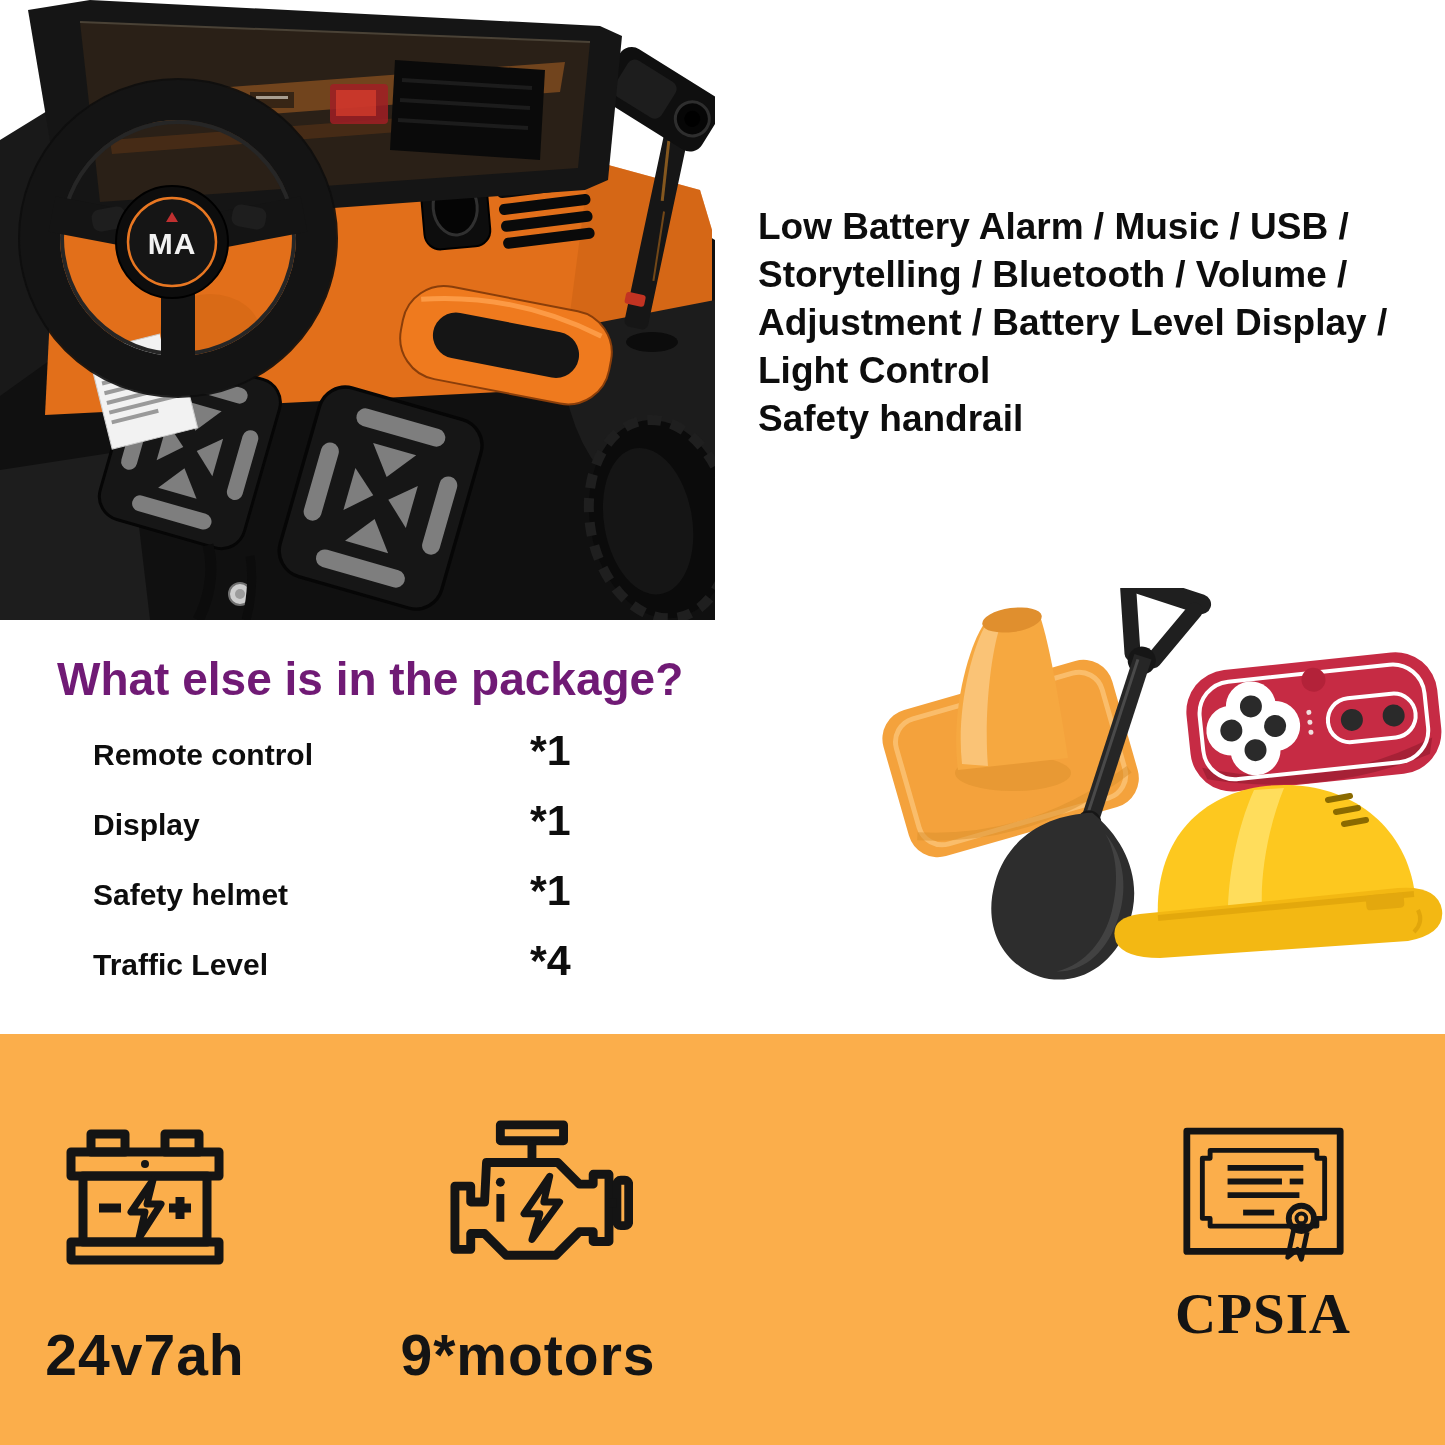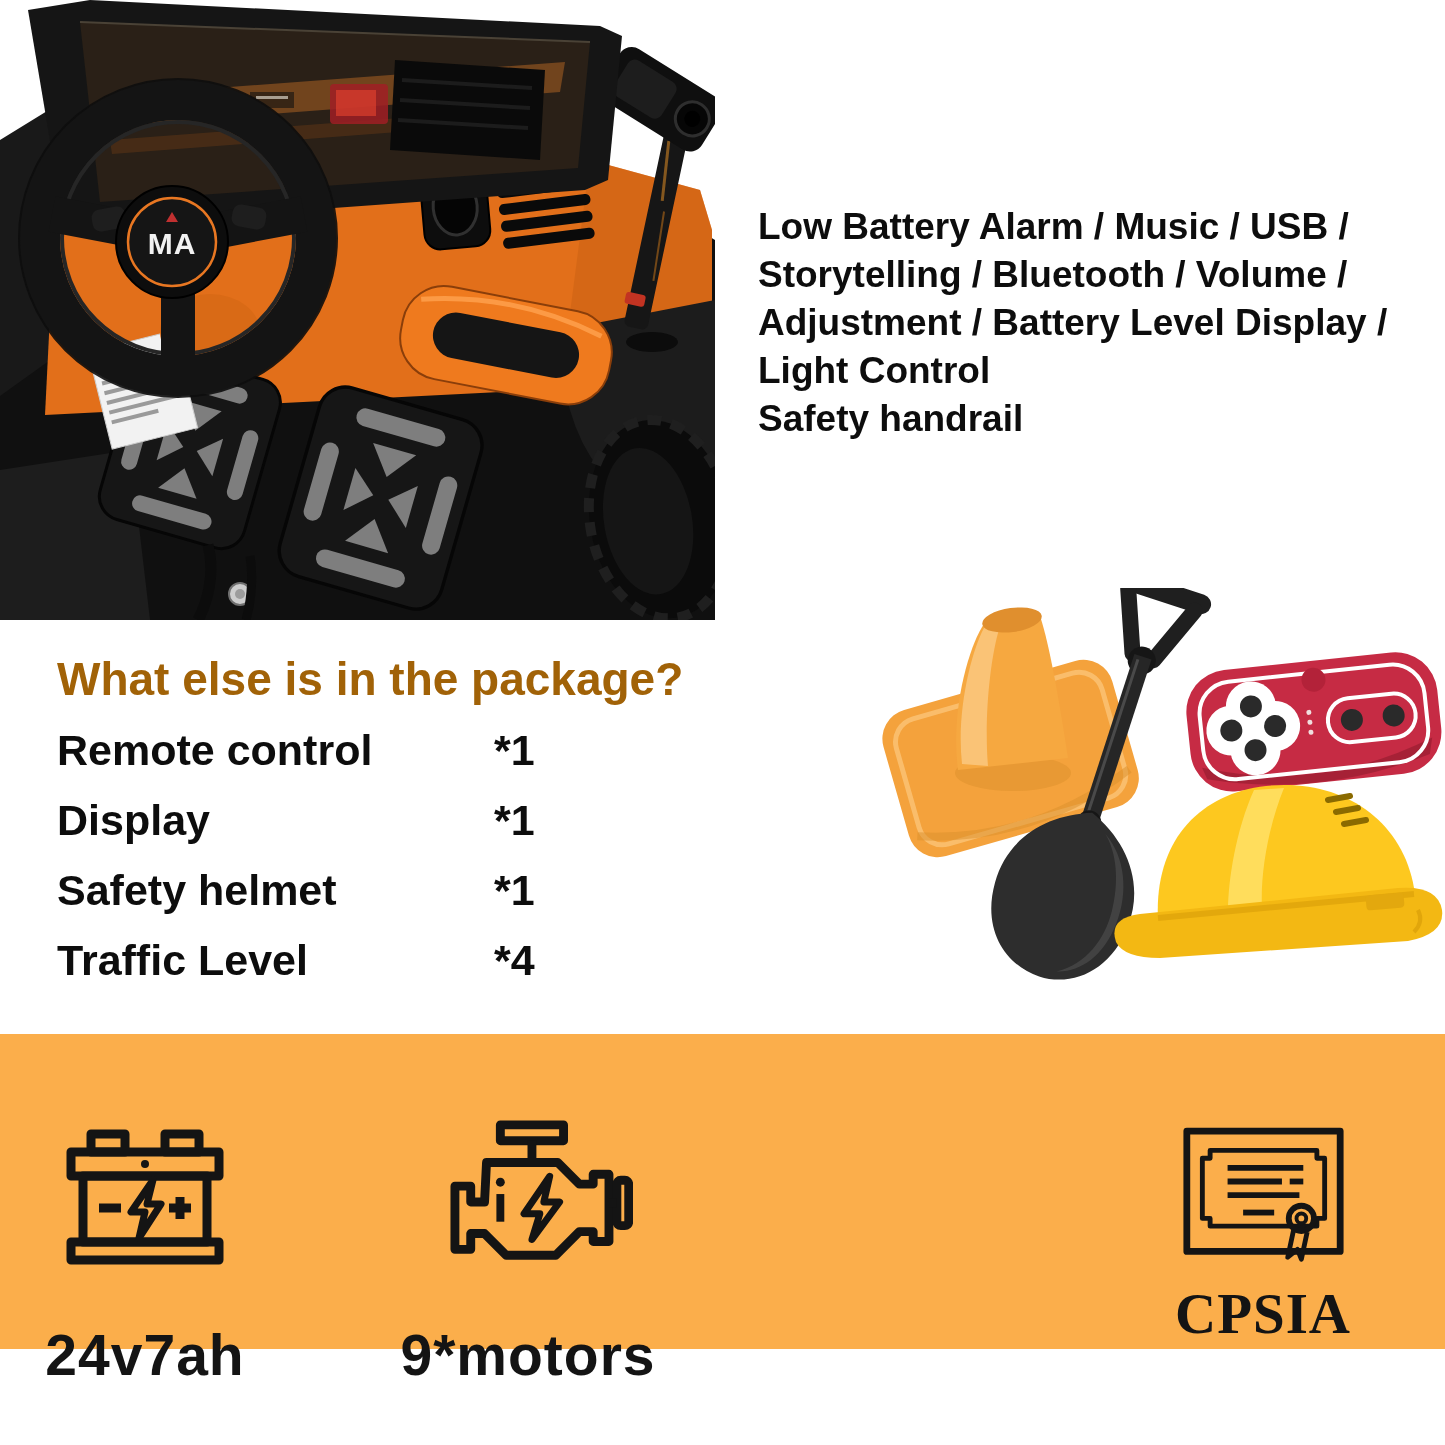"What else is in the" .package .heading { color: #a16207 -> #701a75 }
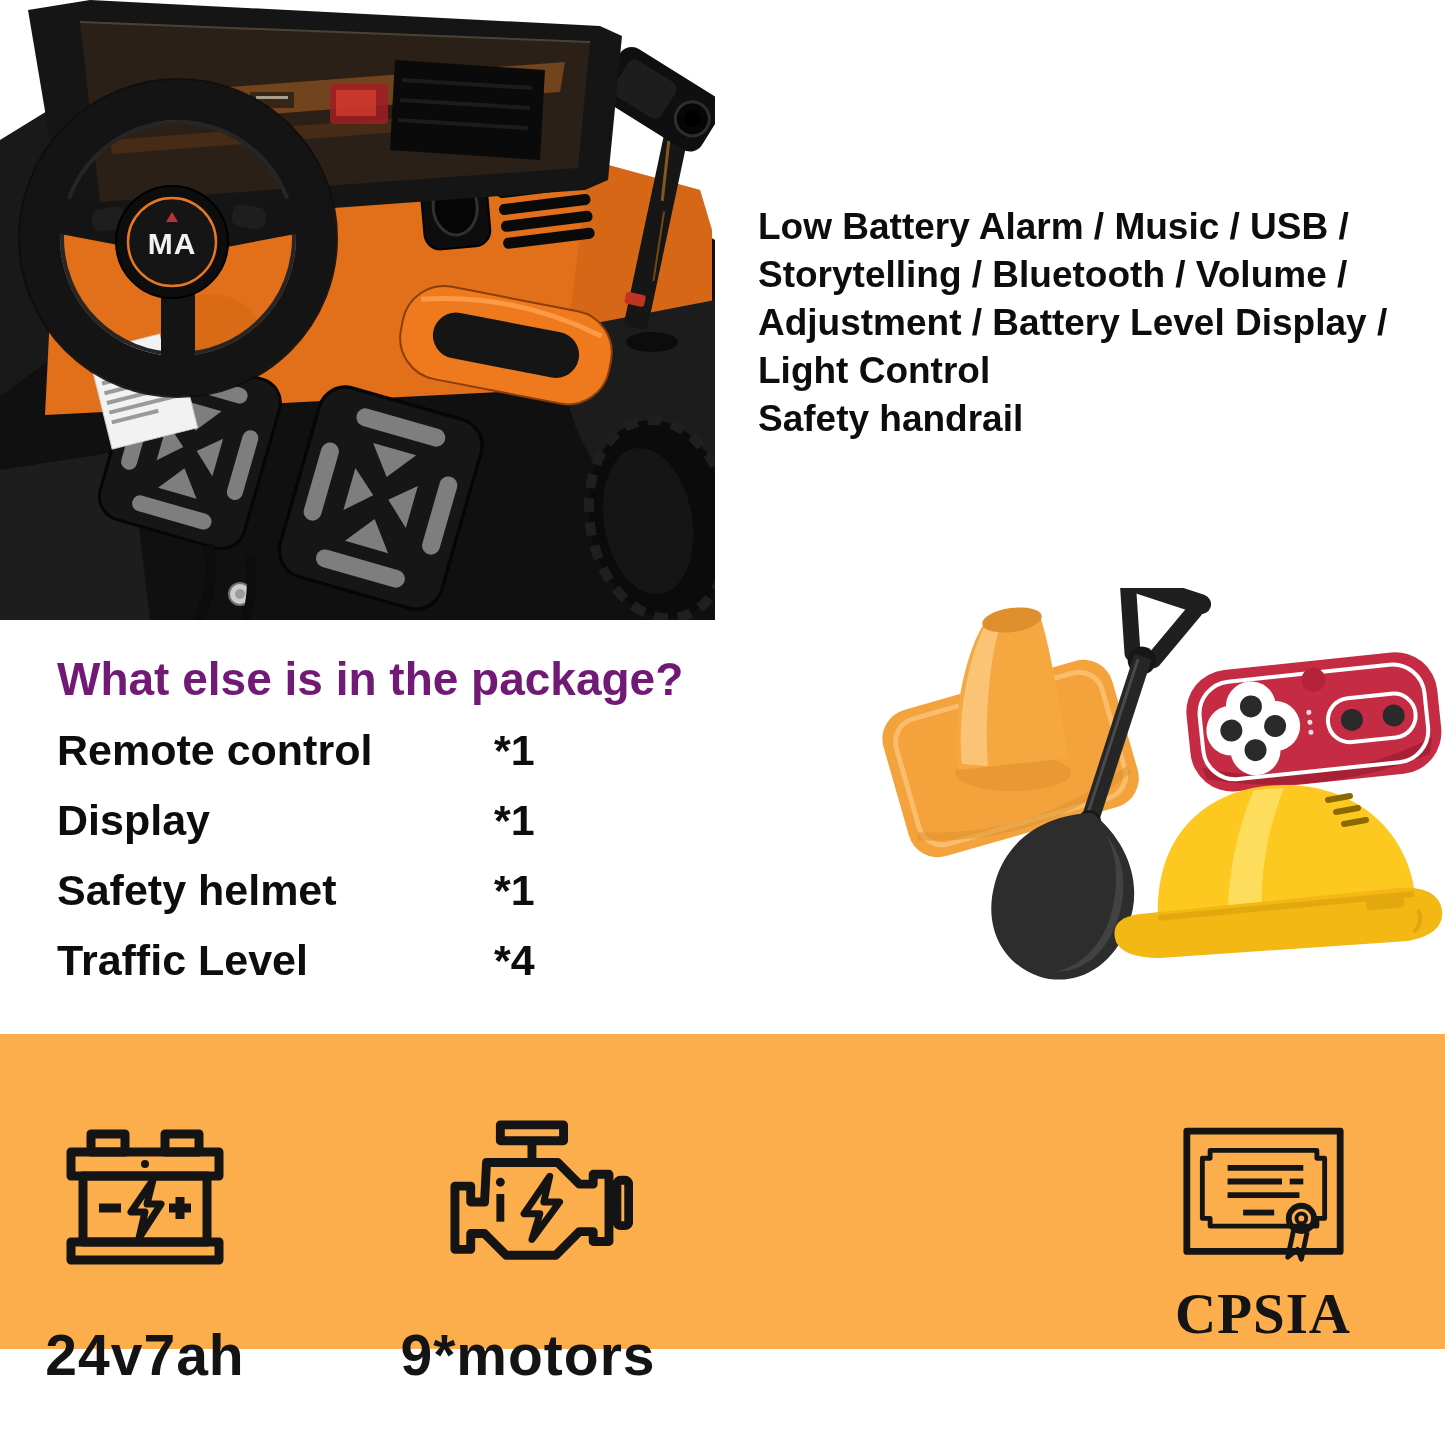"Remote control" .package .item-name { font-size: 43px -> 30px; margin-left: none -> 36px }
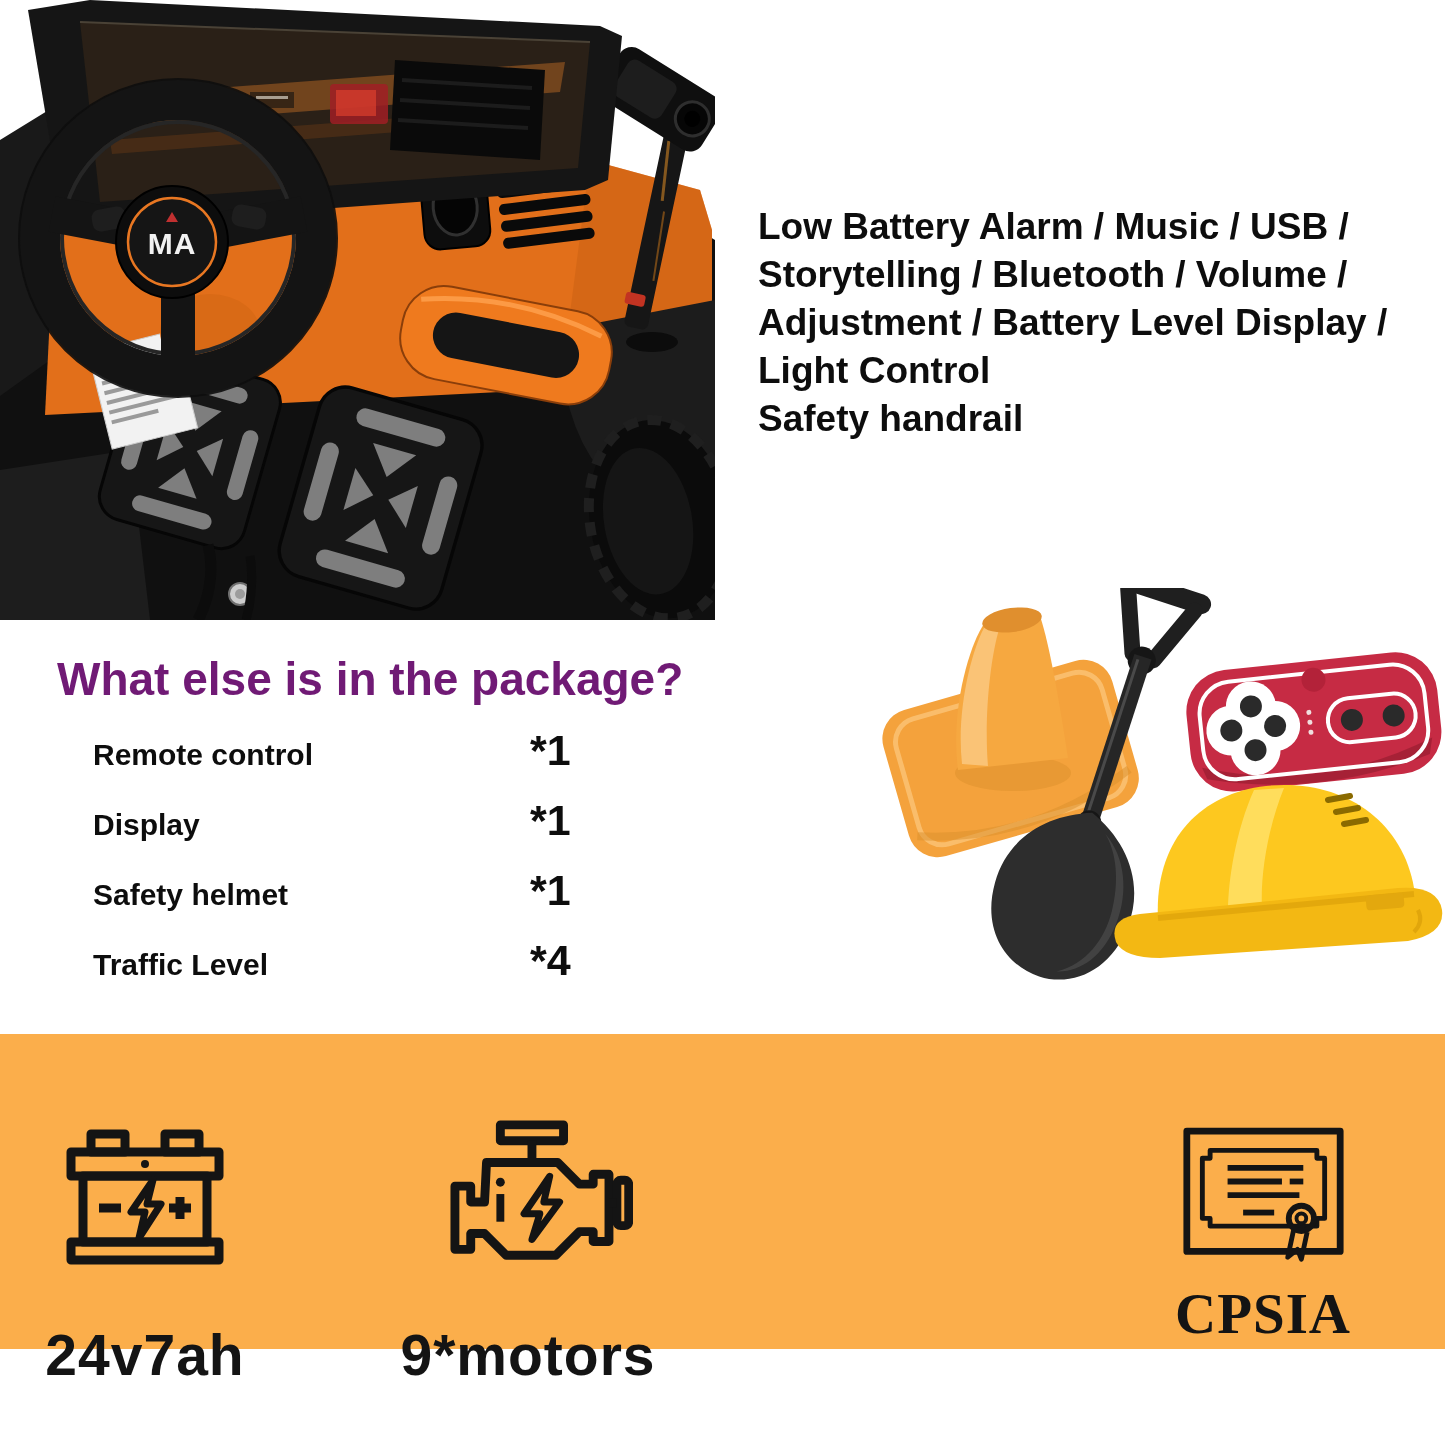"24v7ah" .specs-band { height: 315px -> 411px }
